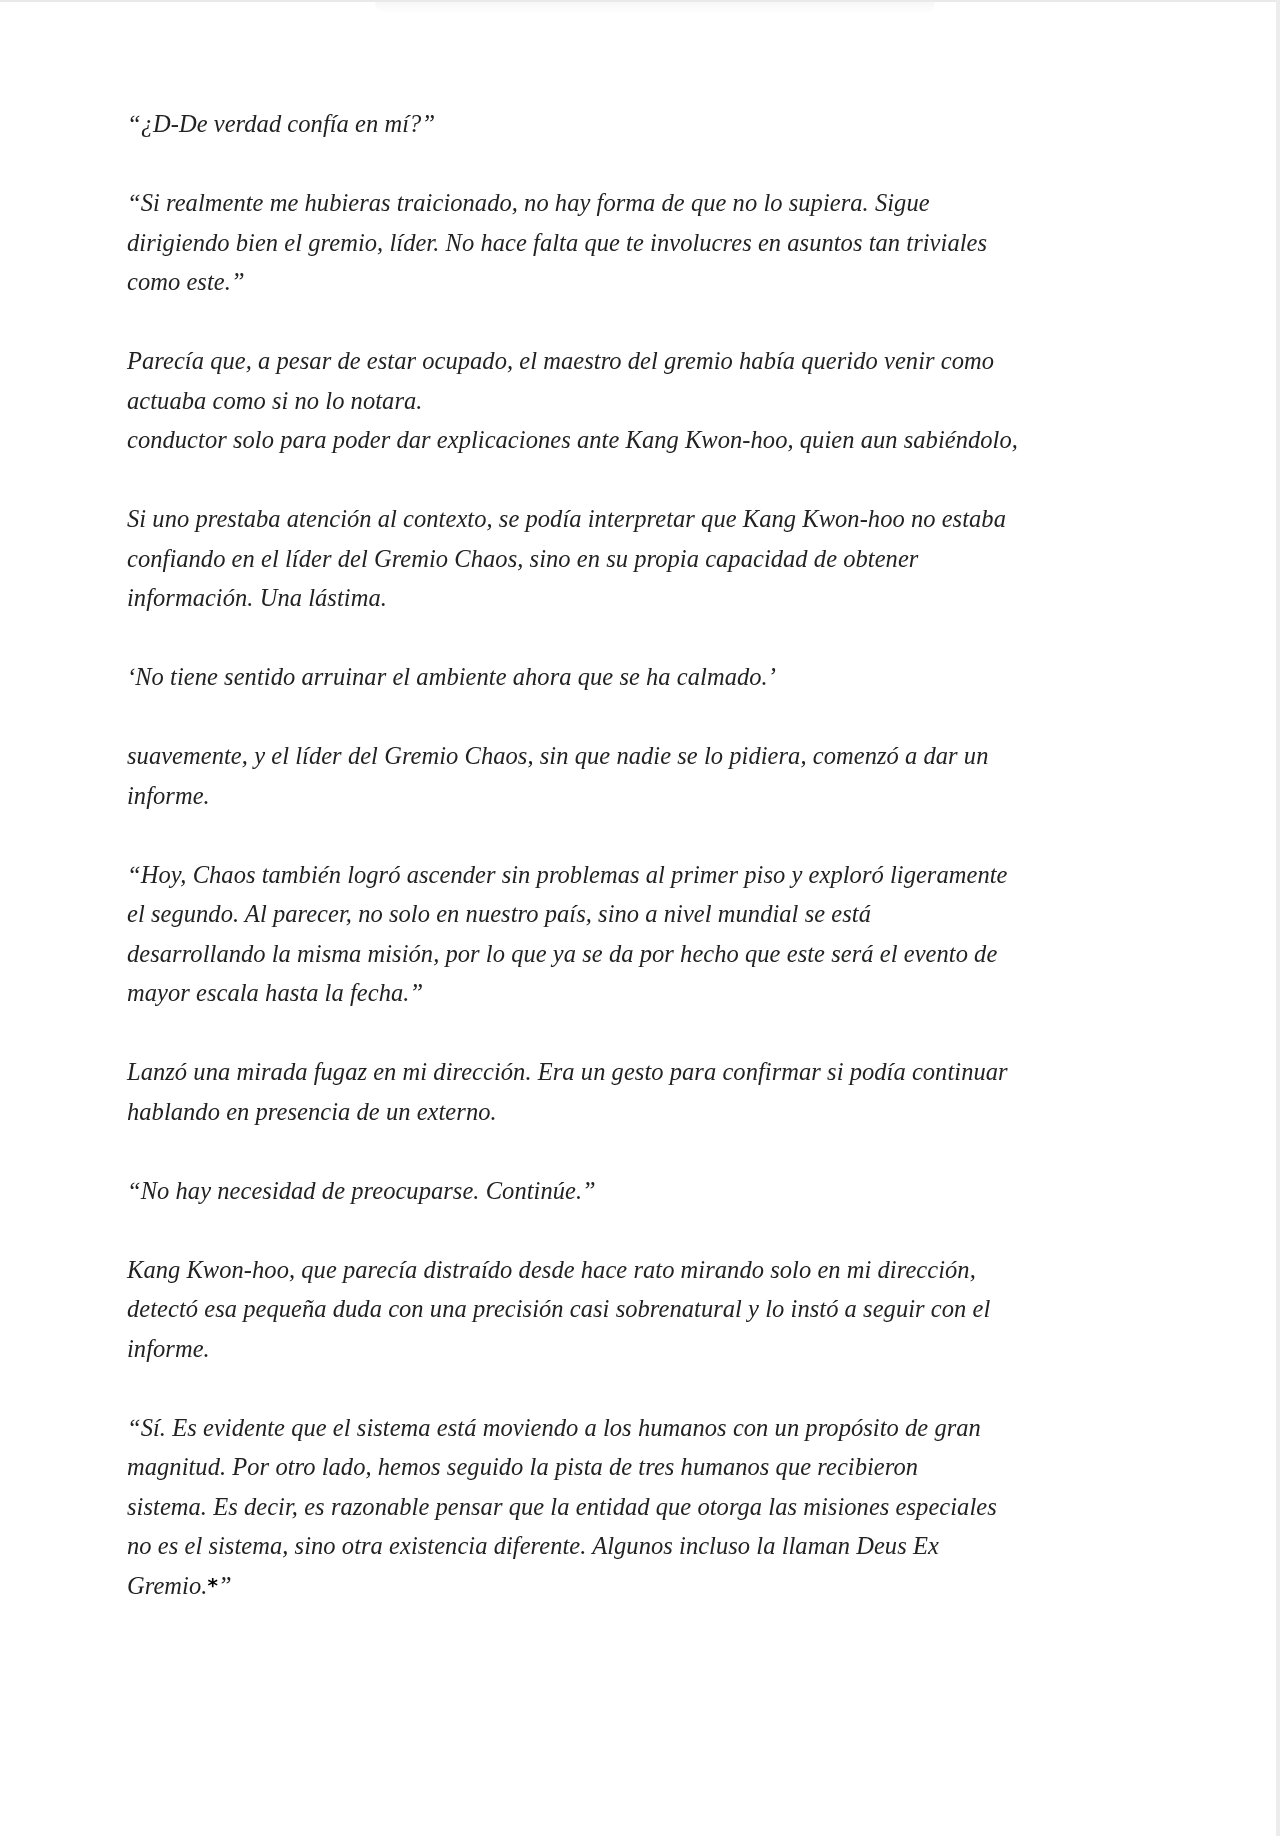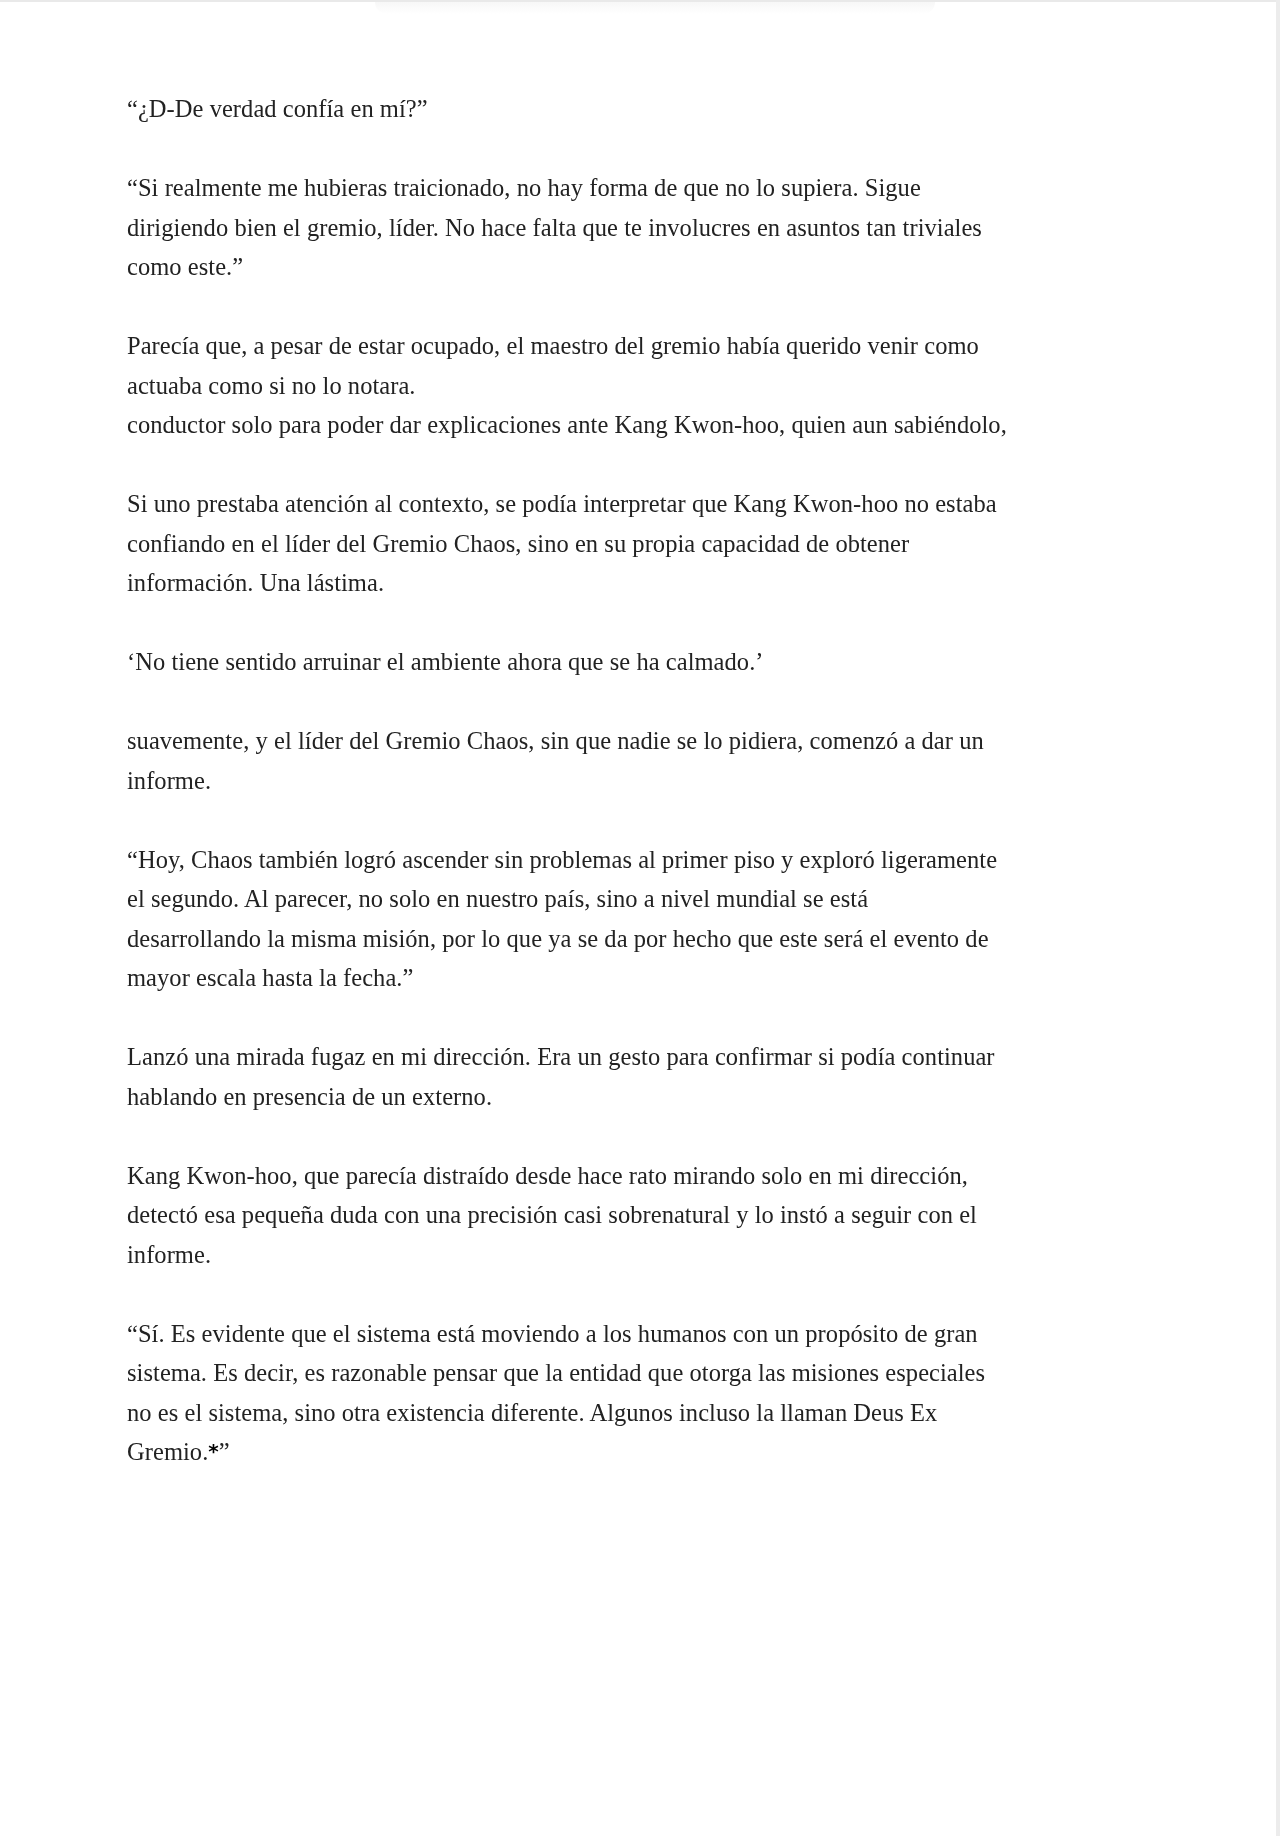"“¿D-De verdad confía en mí?”" .page { font-style: none -> italic; top: 89px -> 104px }
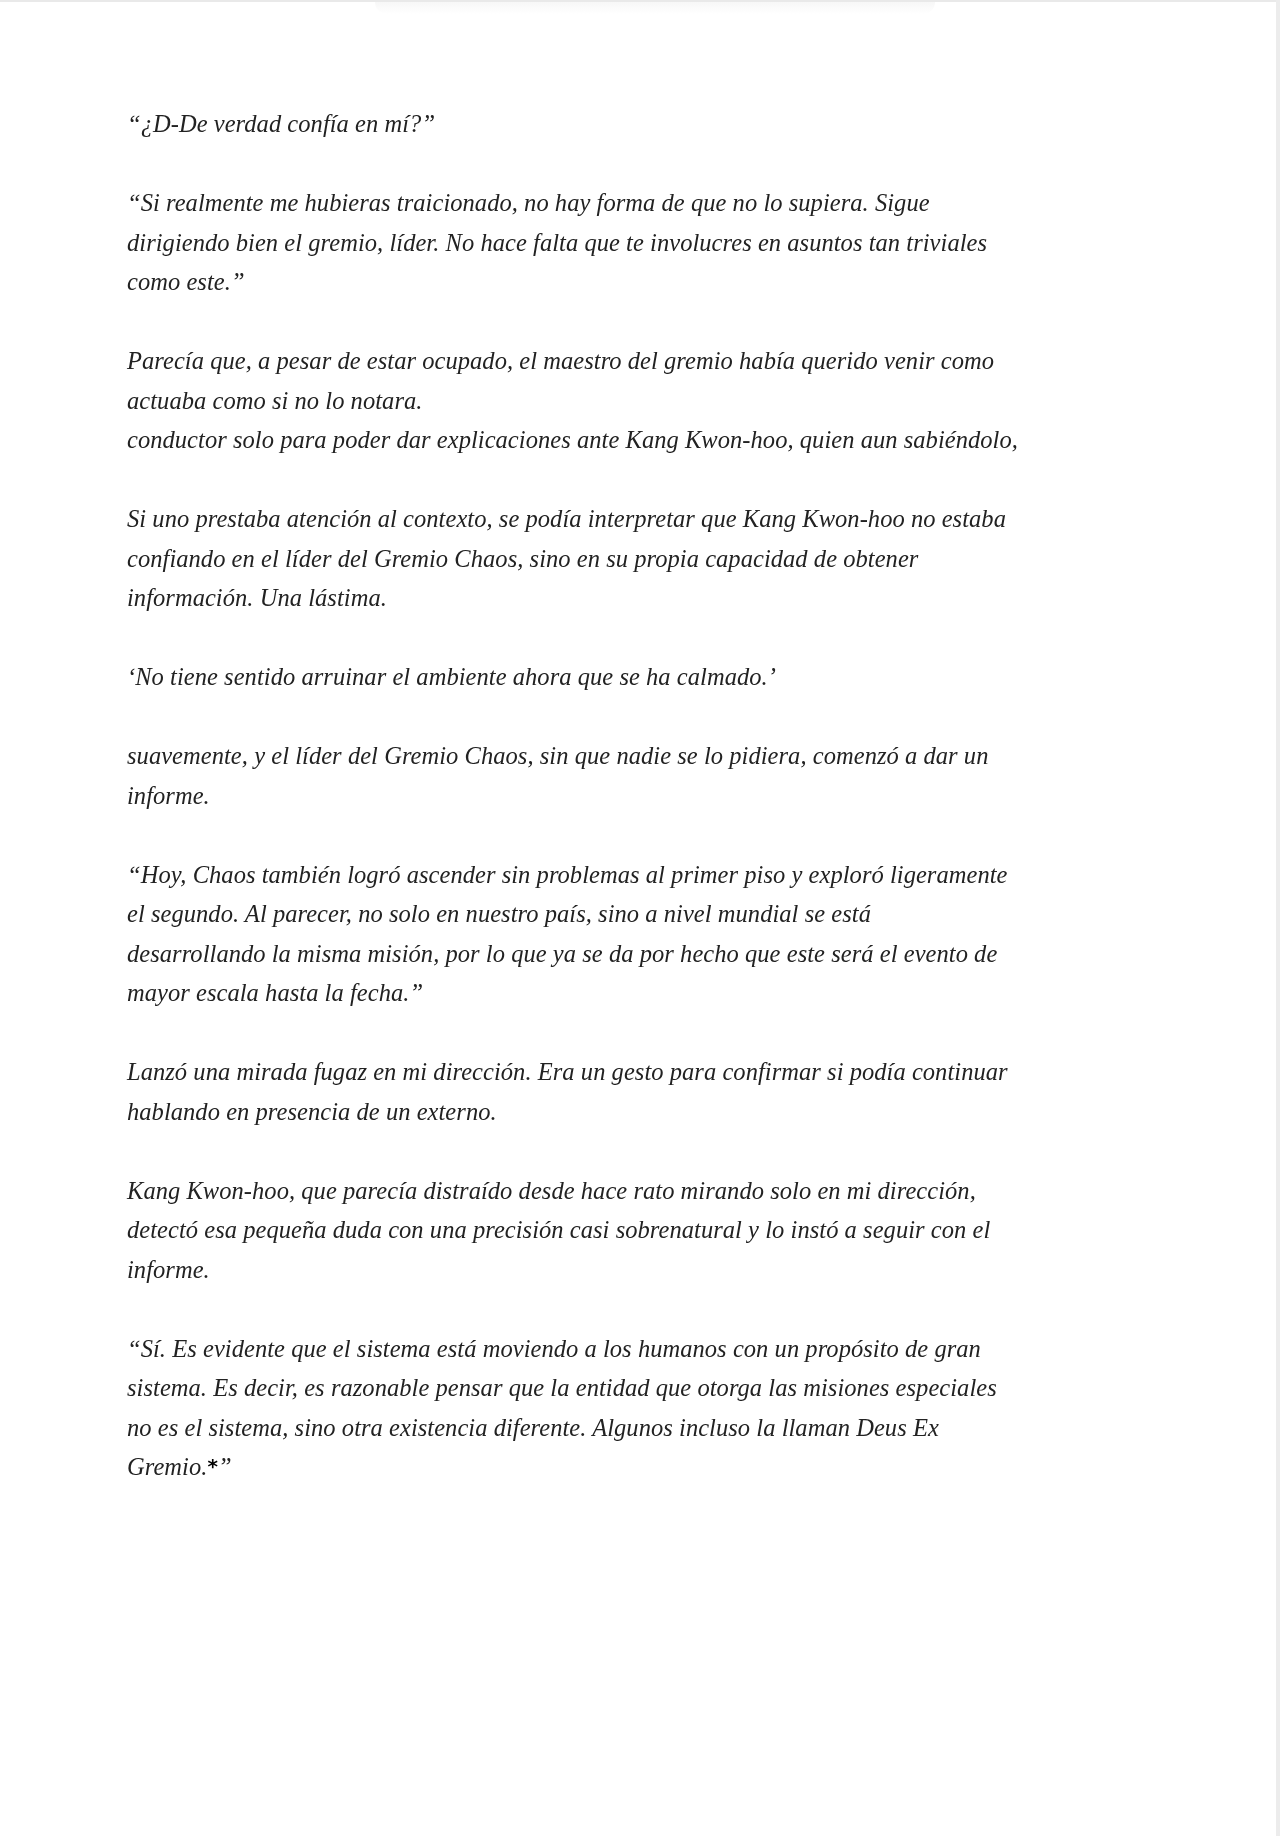"“No hay necesidad de preocuparse." p.para { html: none -> <p> <span>“No hay necesidad de preocuparse. Continúe.”</span> </p> }
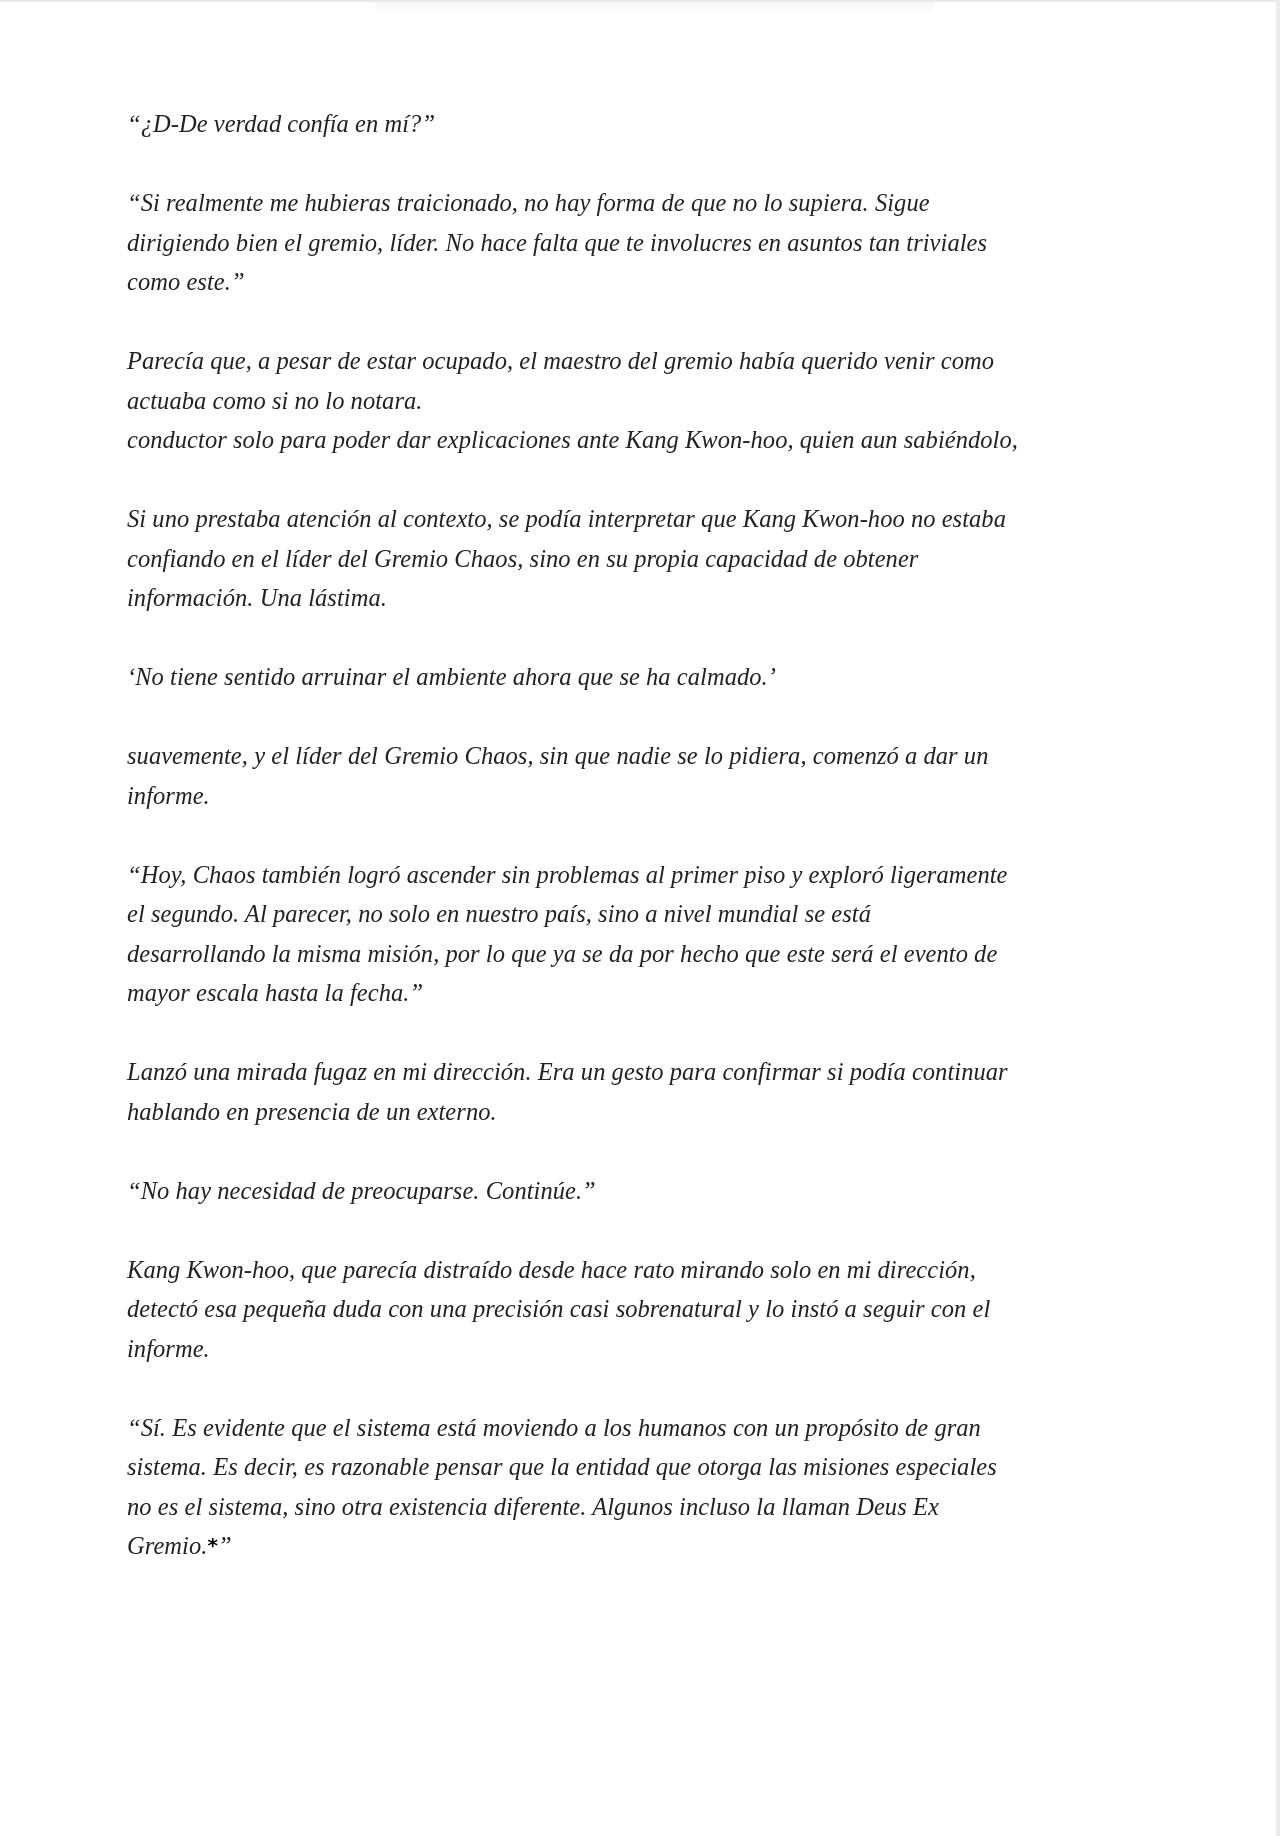"magnitud. Por otro lado, hemos" span.line { html: none -> <span>magnitud. Por otro lado, hemos seguido la pista de tres humanos que recibieron</span> }
